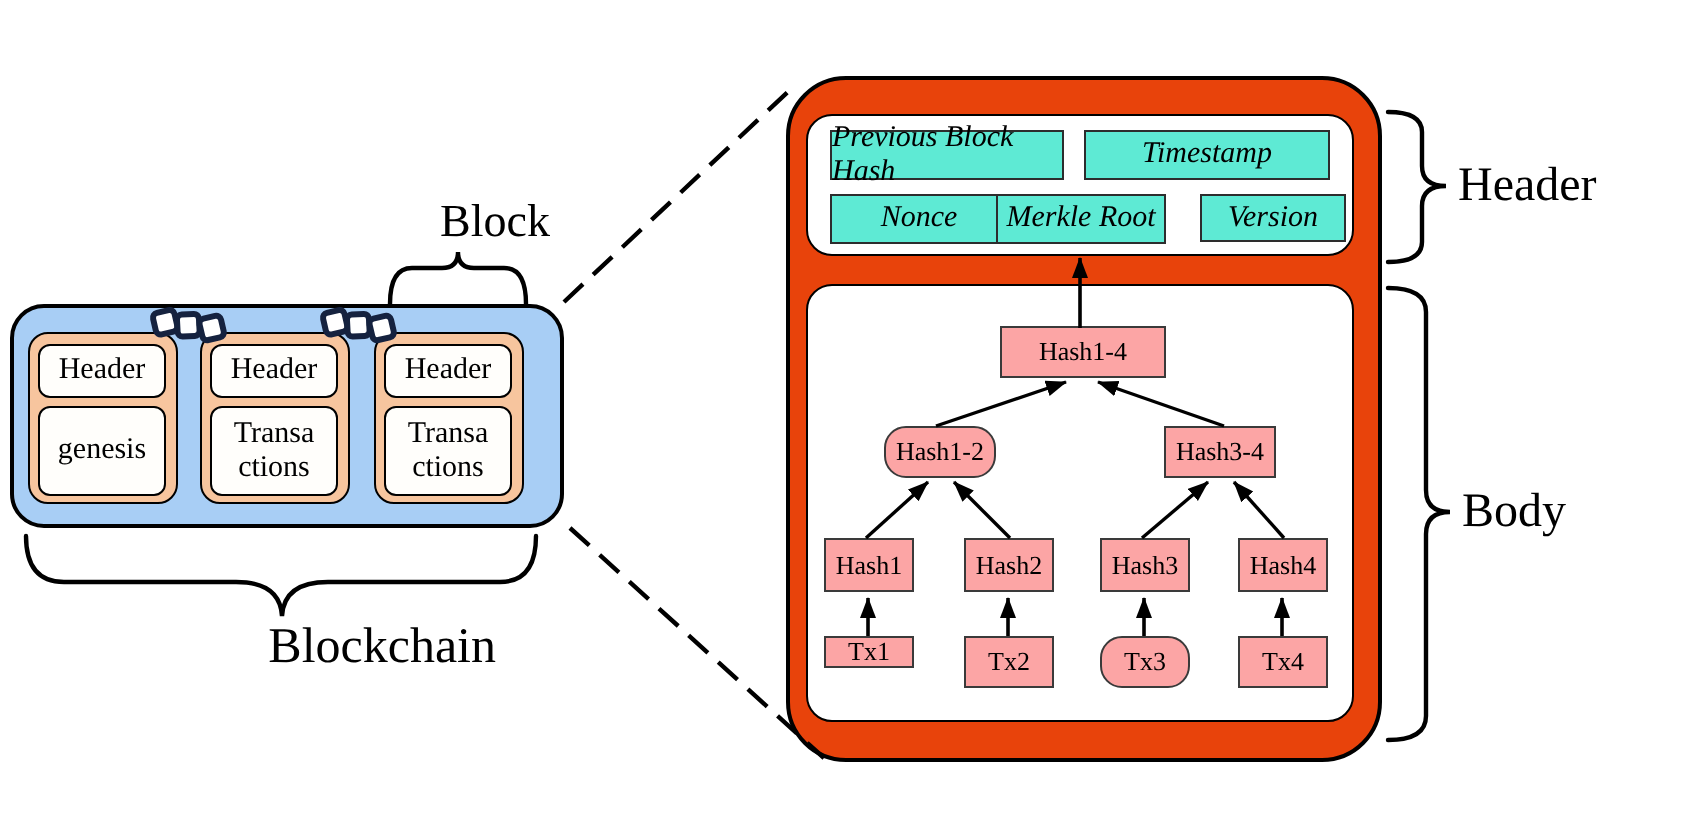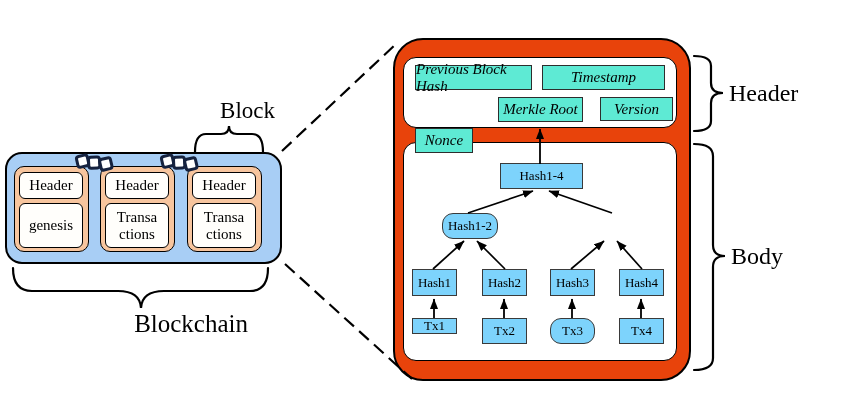"Nonce" div.abs { margin-top: 31px -> none; width: 58px -> 89px }
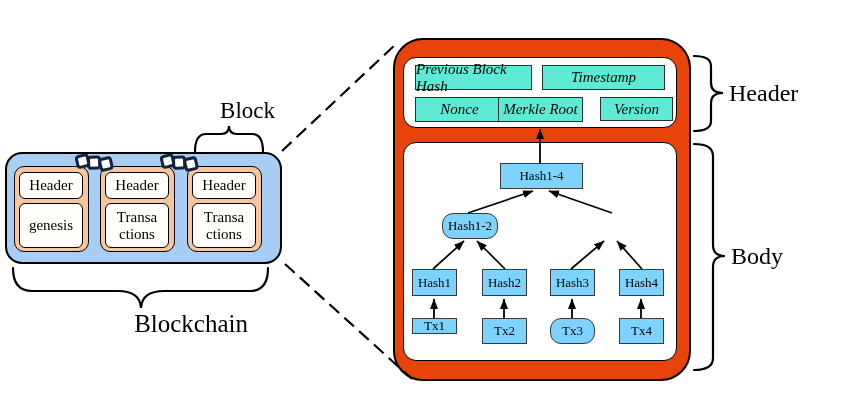"Hash1-4" .tree-node { background: #7dd3fc -> #fca5a5 }
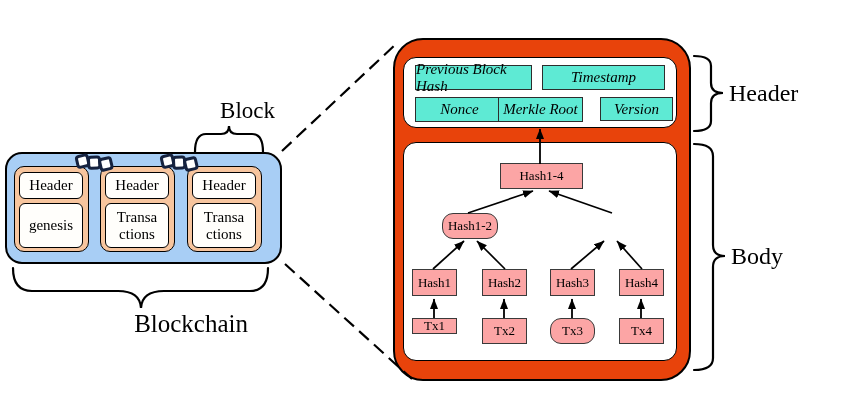"Hash3-4" div.abs { html: none -> <div>Hash3-4</div> }
